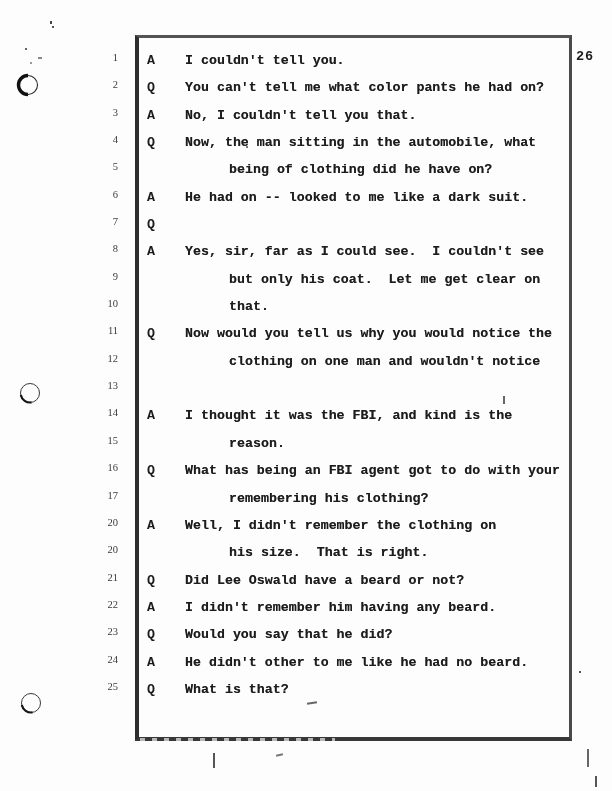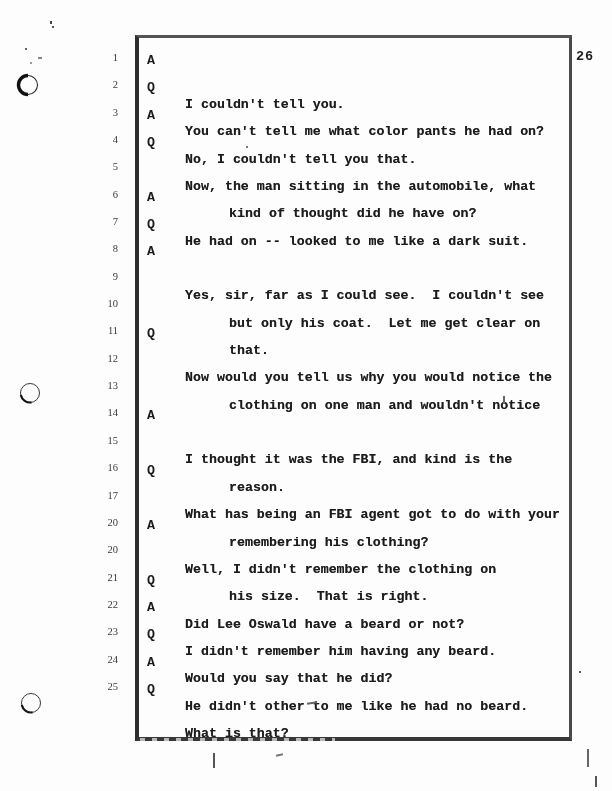"I couldn't tell you." .text { margin-top: 44px -> none }
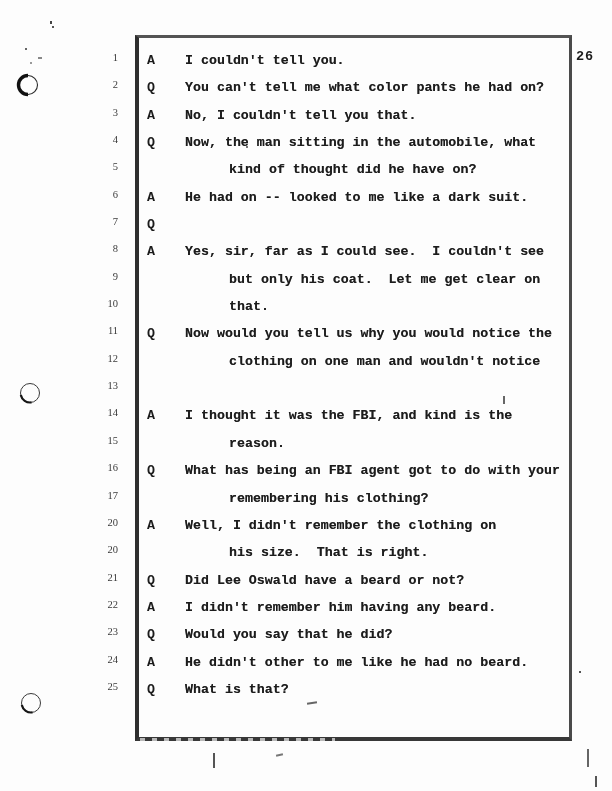"kind of thought did he" span.text { text: kind of thought -> being of clothing }
